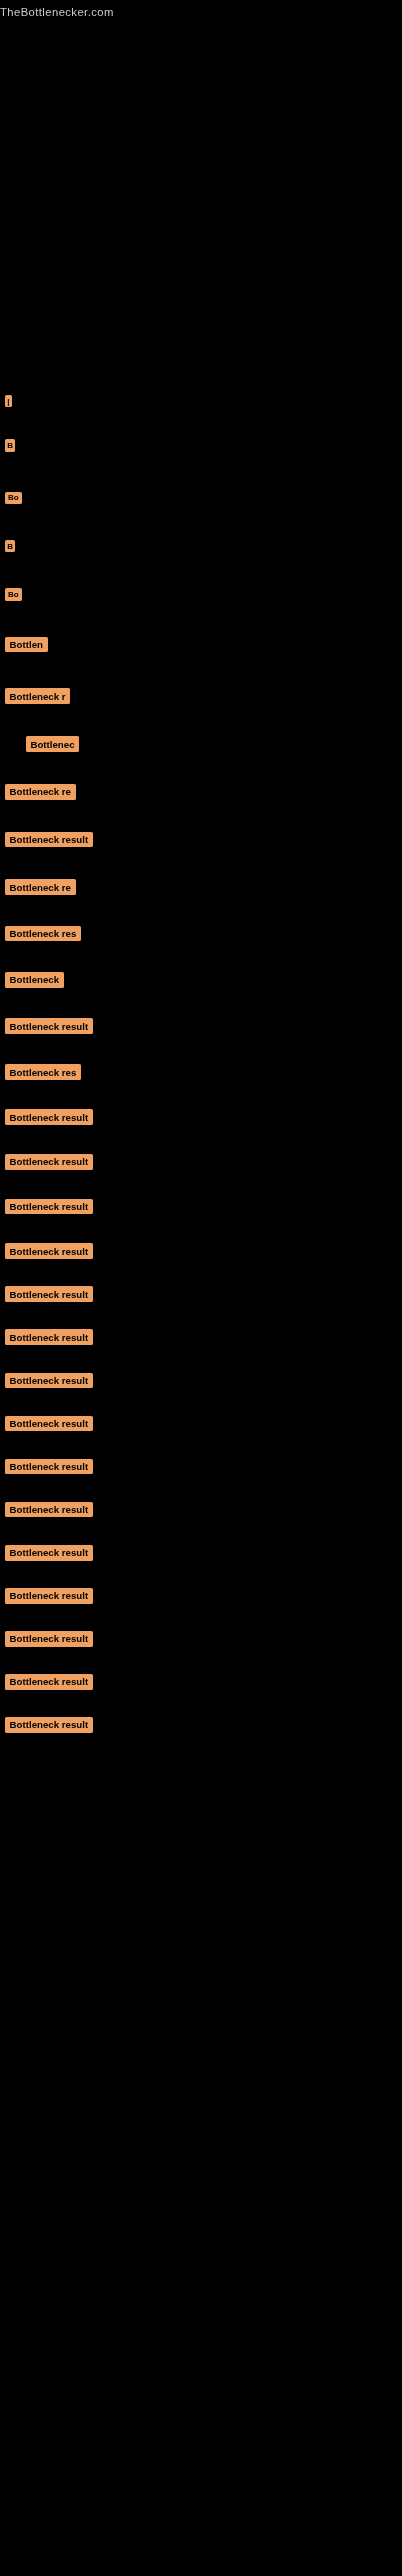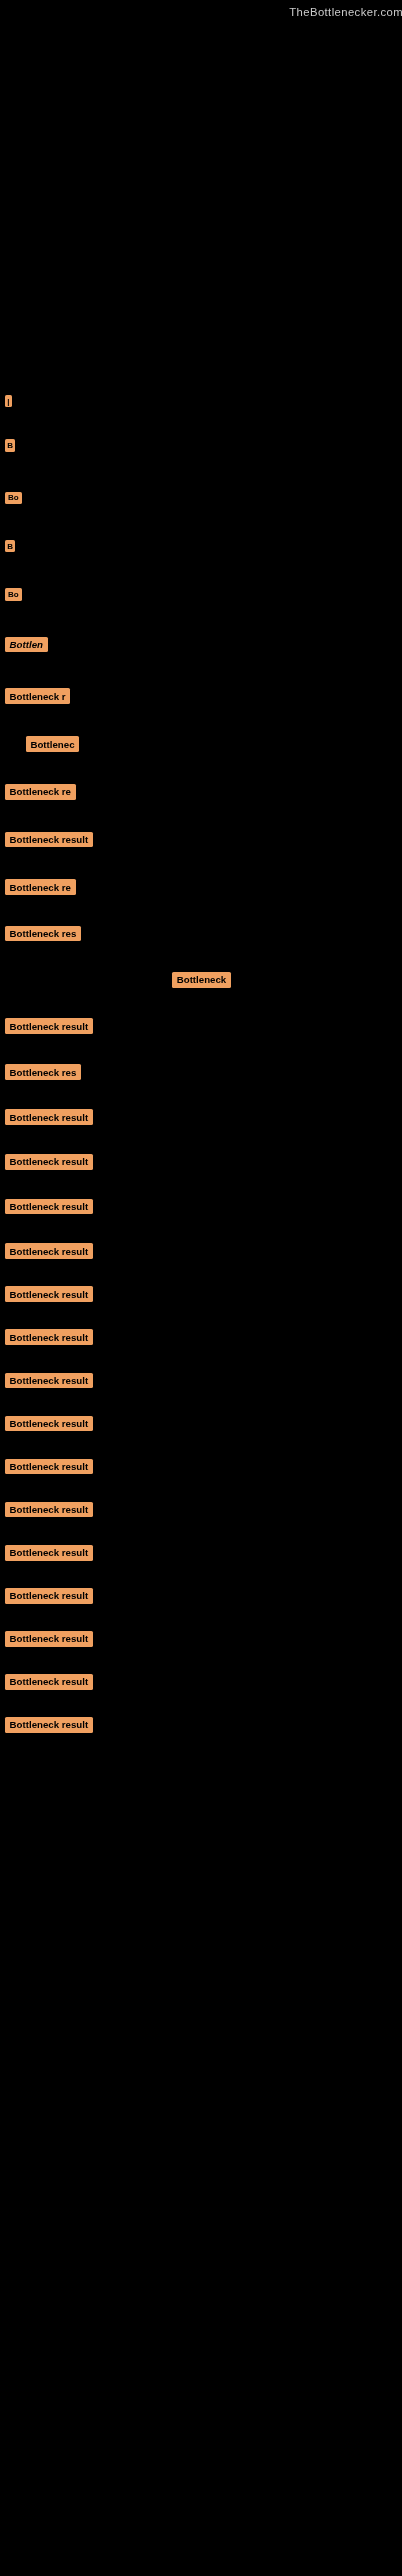"TheBottlenecker.com" .site-title { text-align: right -> left }
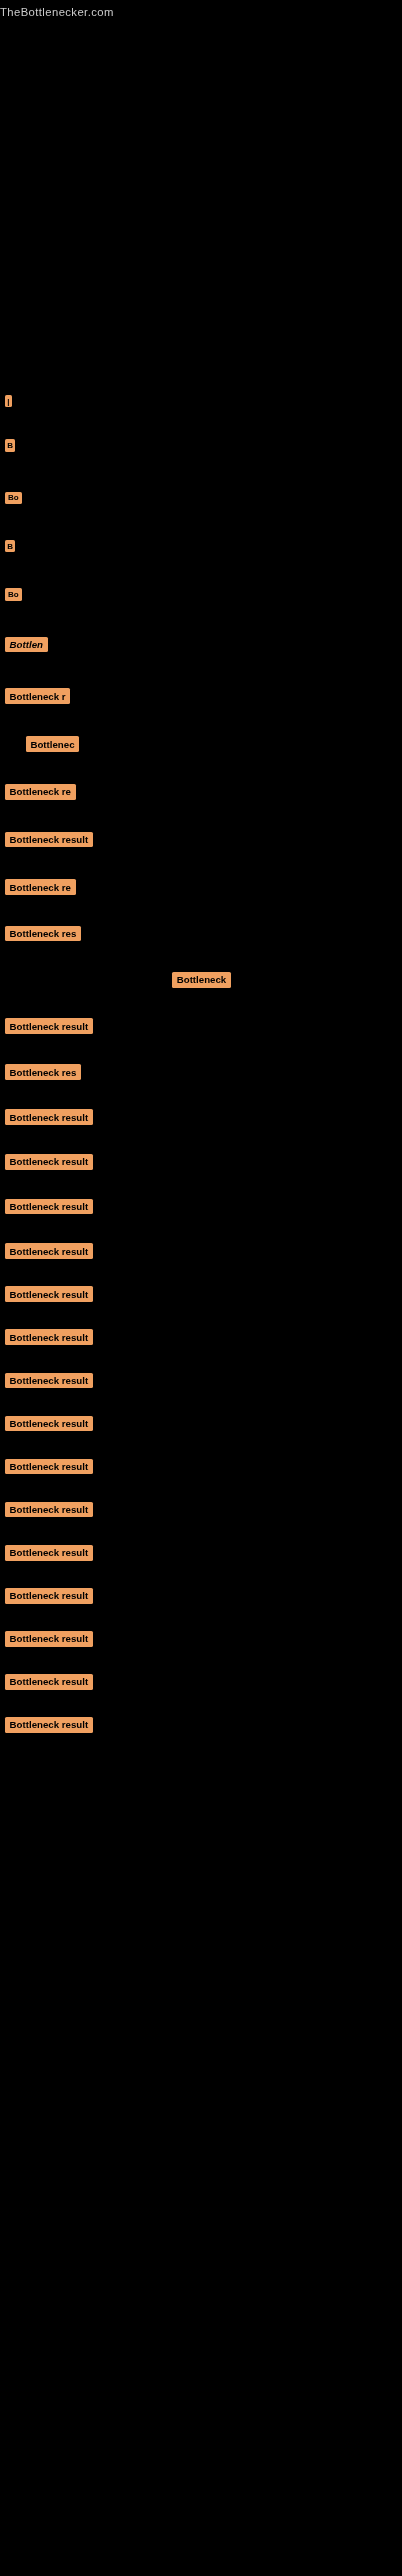"Bottlen" .pos-6 { font-style: italic -> none }
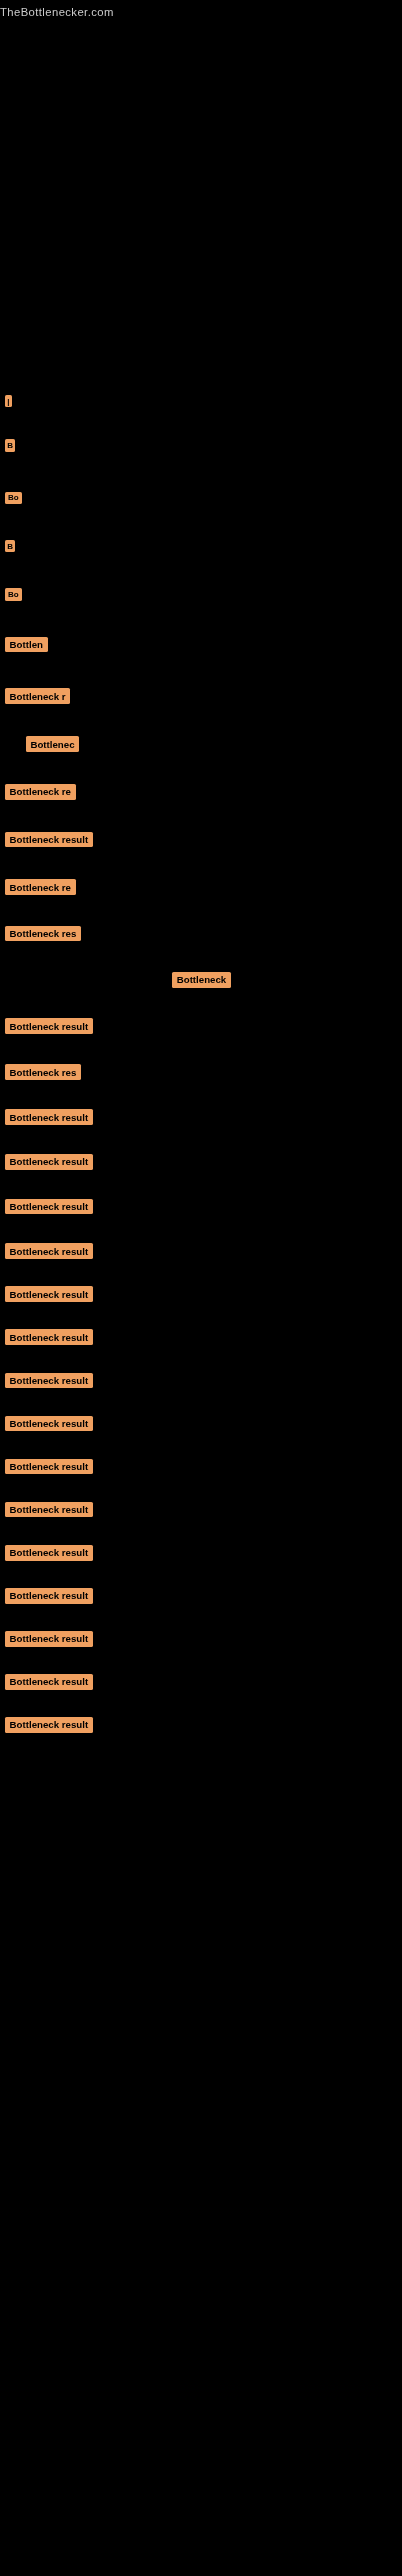"Bottleneck" .pos-13 { text-align: center -> none }
